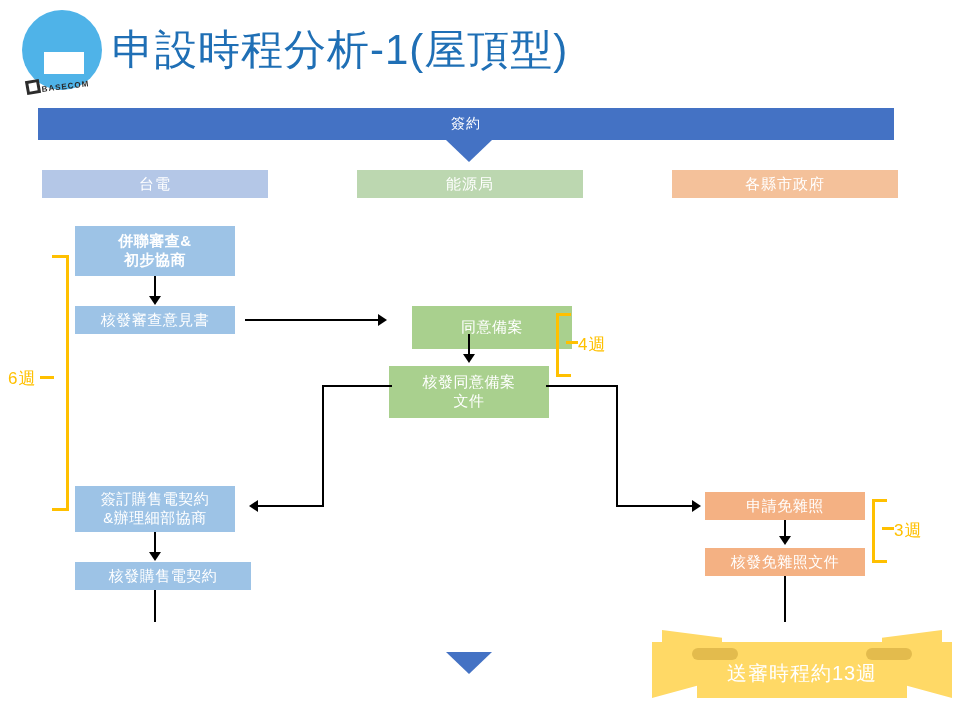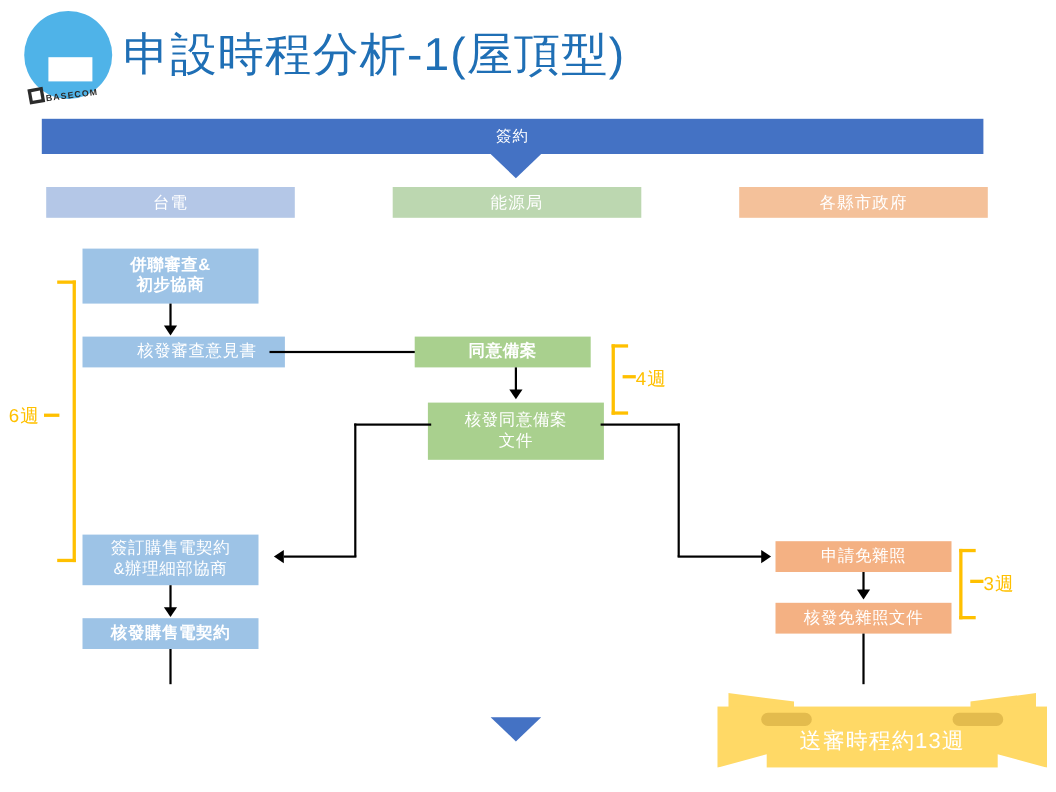"核發審查意見書" div.box { padding-left: 24px -> none }
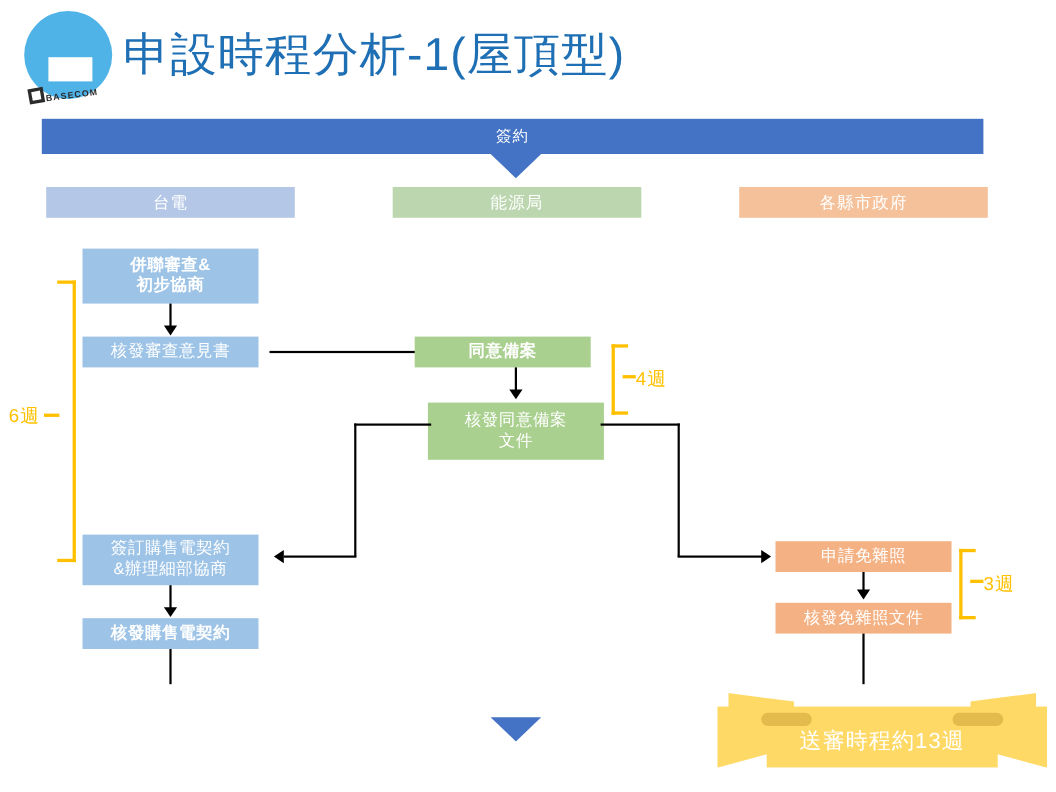"同意備案" div.box { font-weight: bold -> none; height: 28px -> 43px; left: 377px -> 412px }
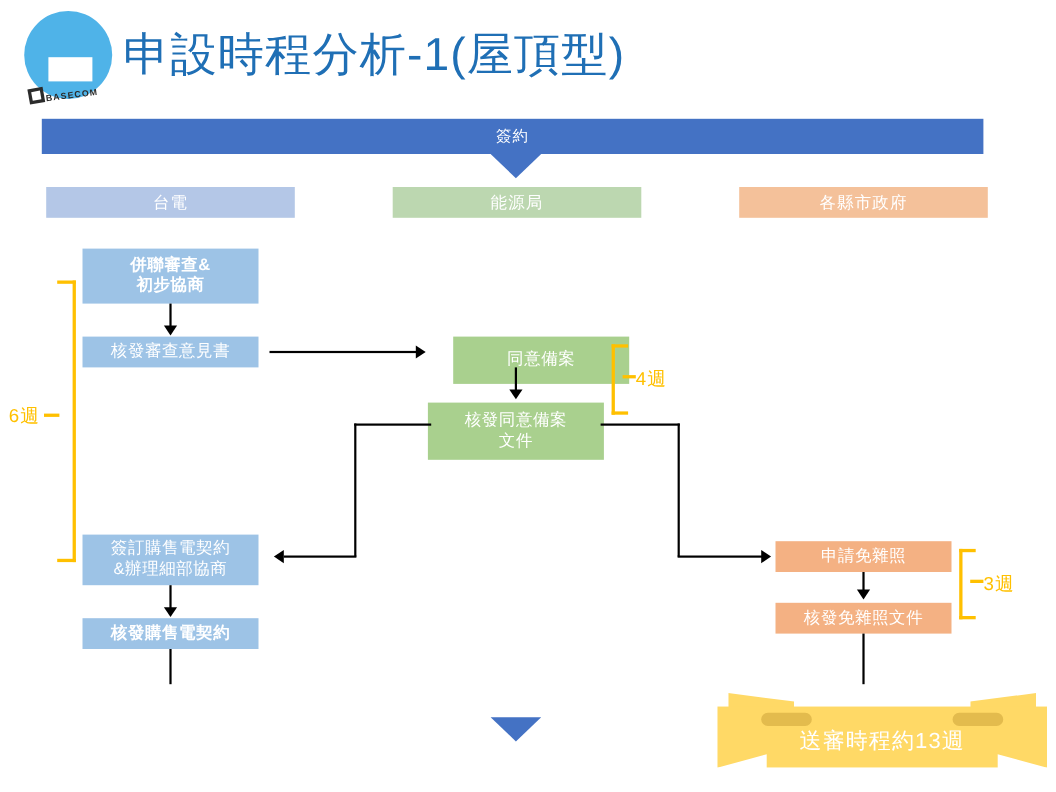"核發購售電契約" div.box { font-weight: bold -> none; width: 160px -> 176px }
